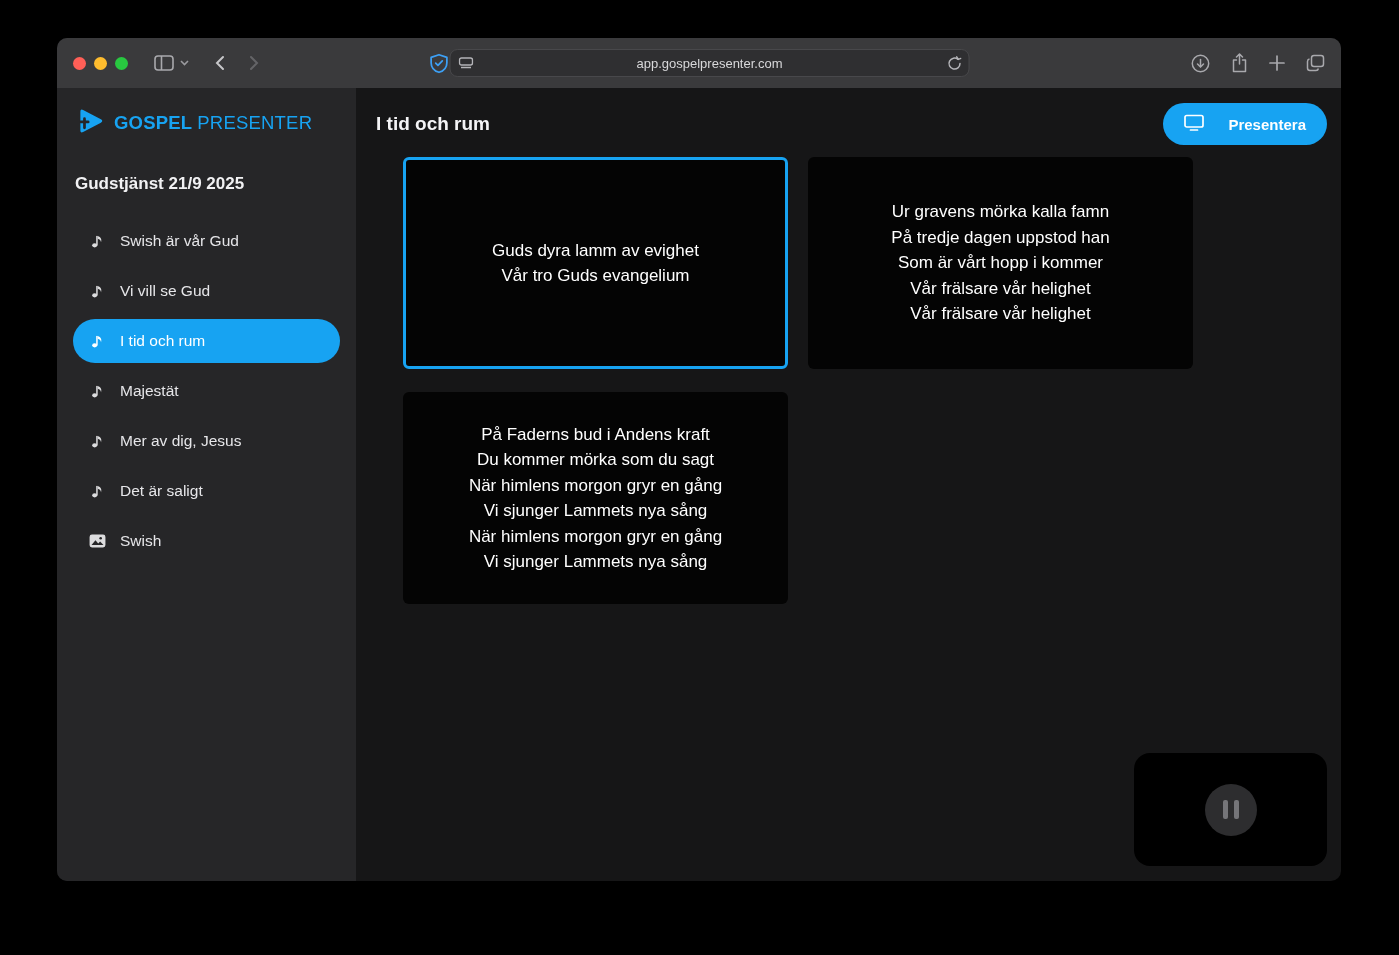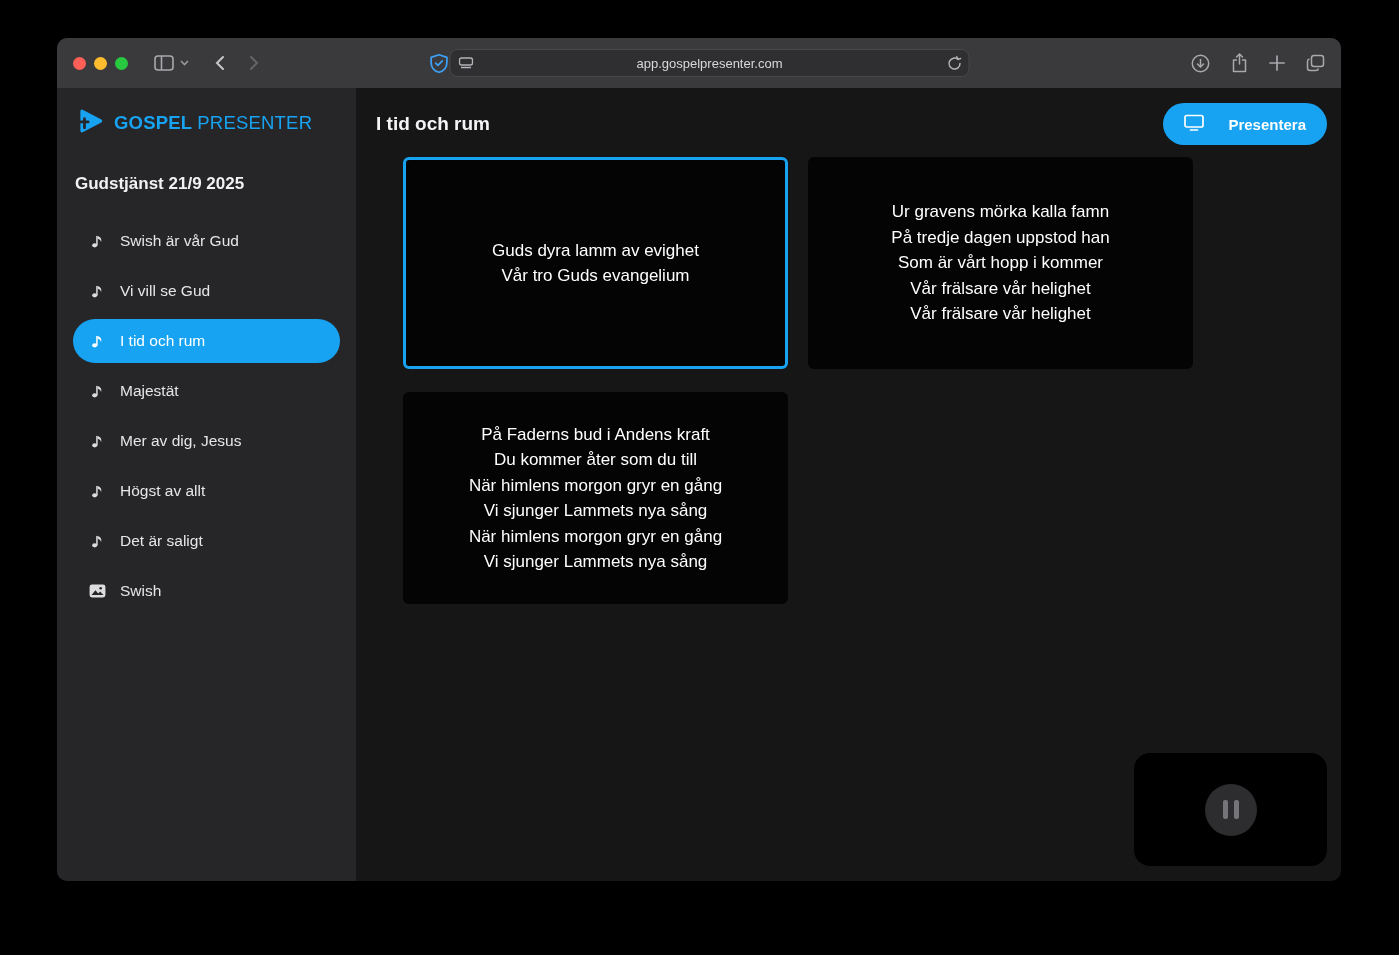"Du kommer åter som du" div.line { text: åter som du till -> mörka som du sagt }
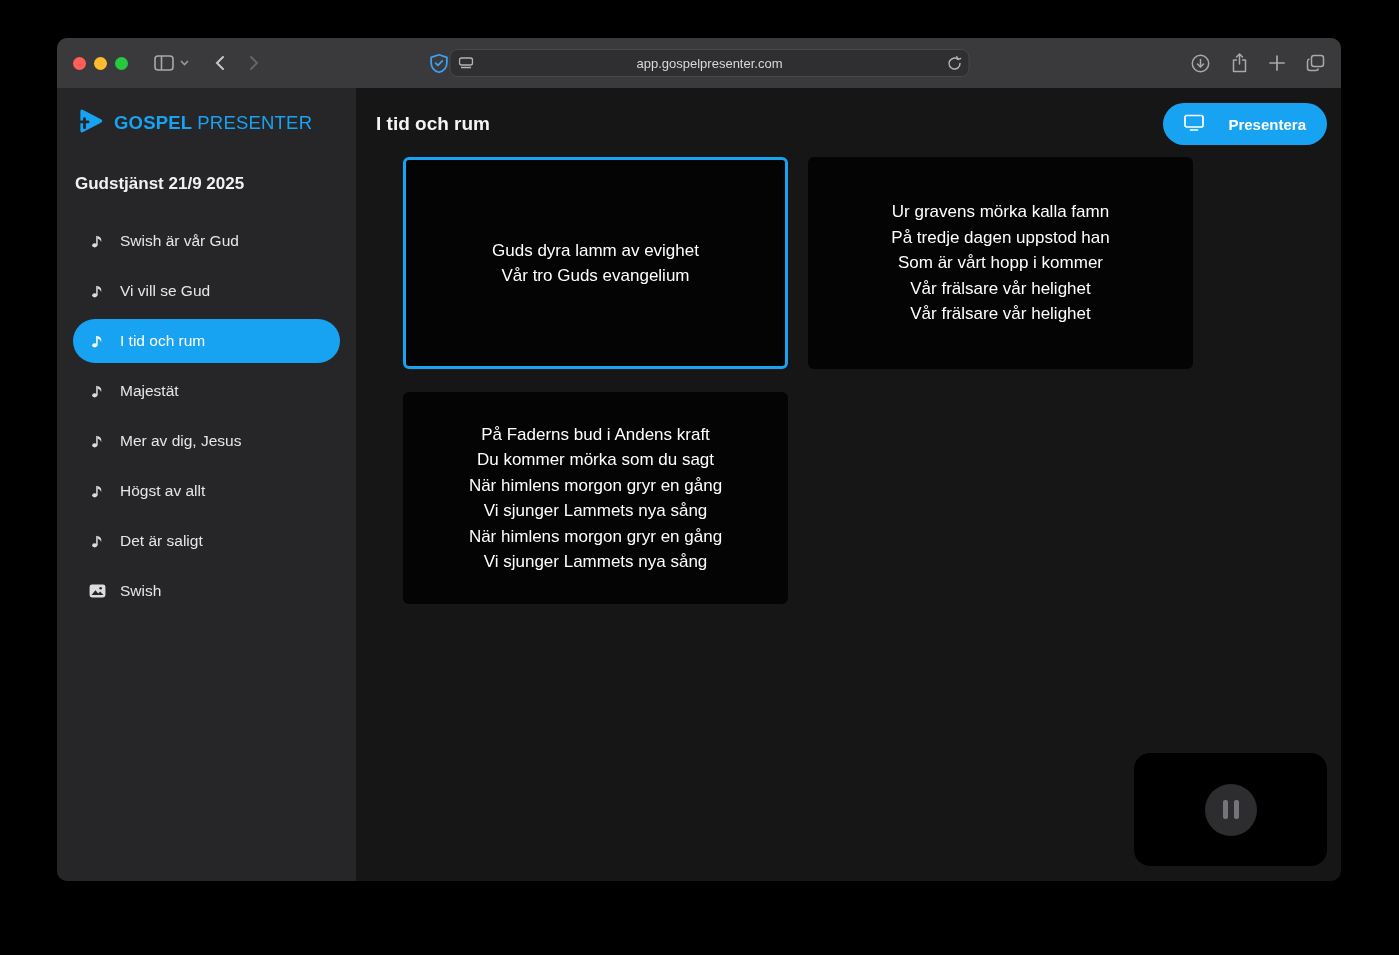"Högst av allt" div.song { html: <div> <span> <svg> <ellipse></ellipse> <rect></rect> <path></path> </svg> </span> <span>Högst av allt</span> </div> -> none }
